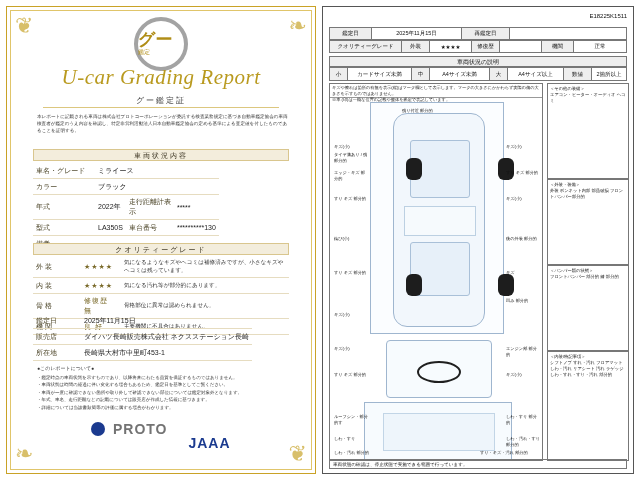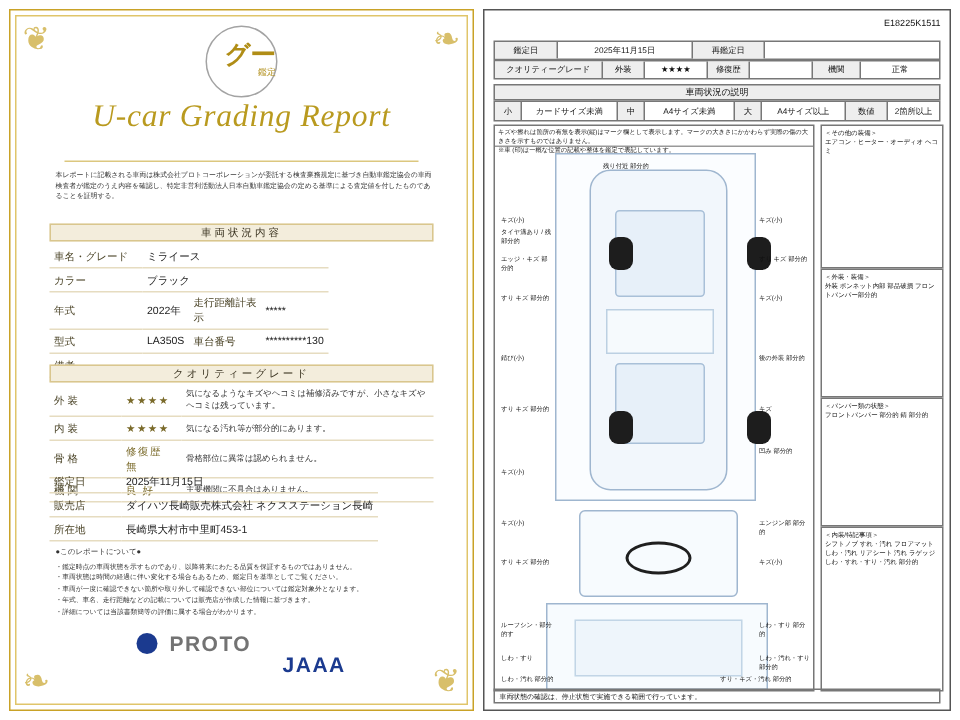"グー" .seal { align-items: flex-end -> flex-start; border: 1px solid #a3a3a3 -> 4px solid #a3a3a3 }
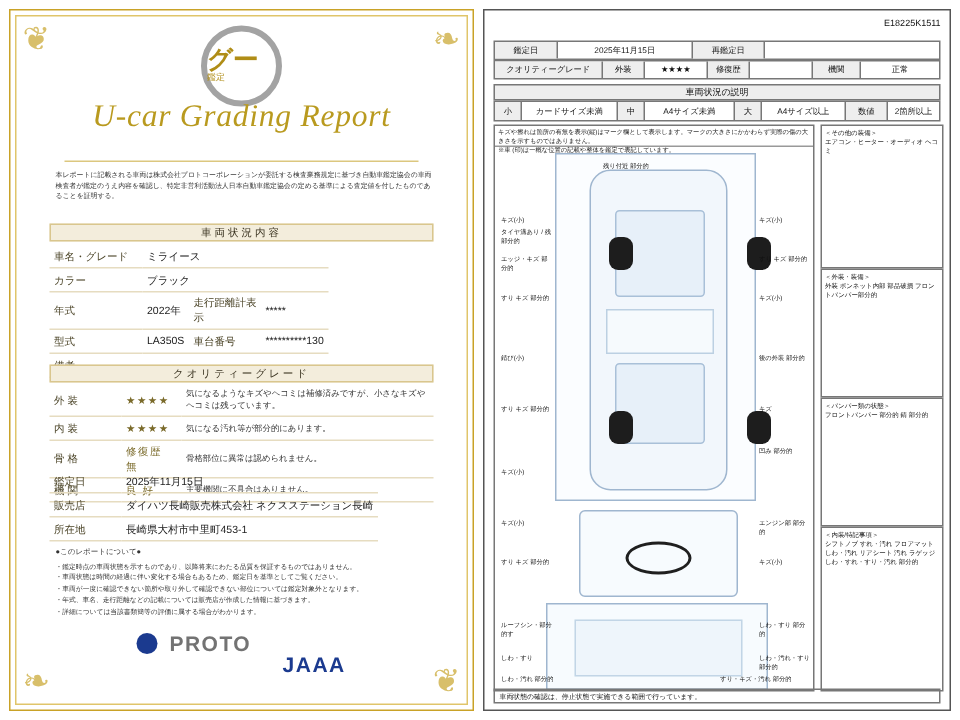"グー鑑定証" div.report-sub { html: none -> <div>グー鑑定証</div> }
